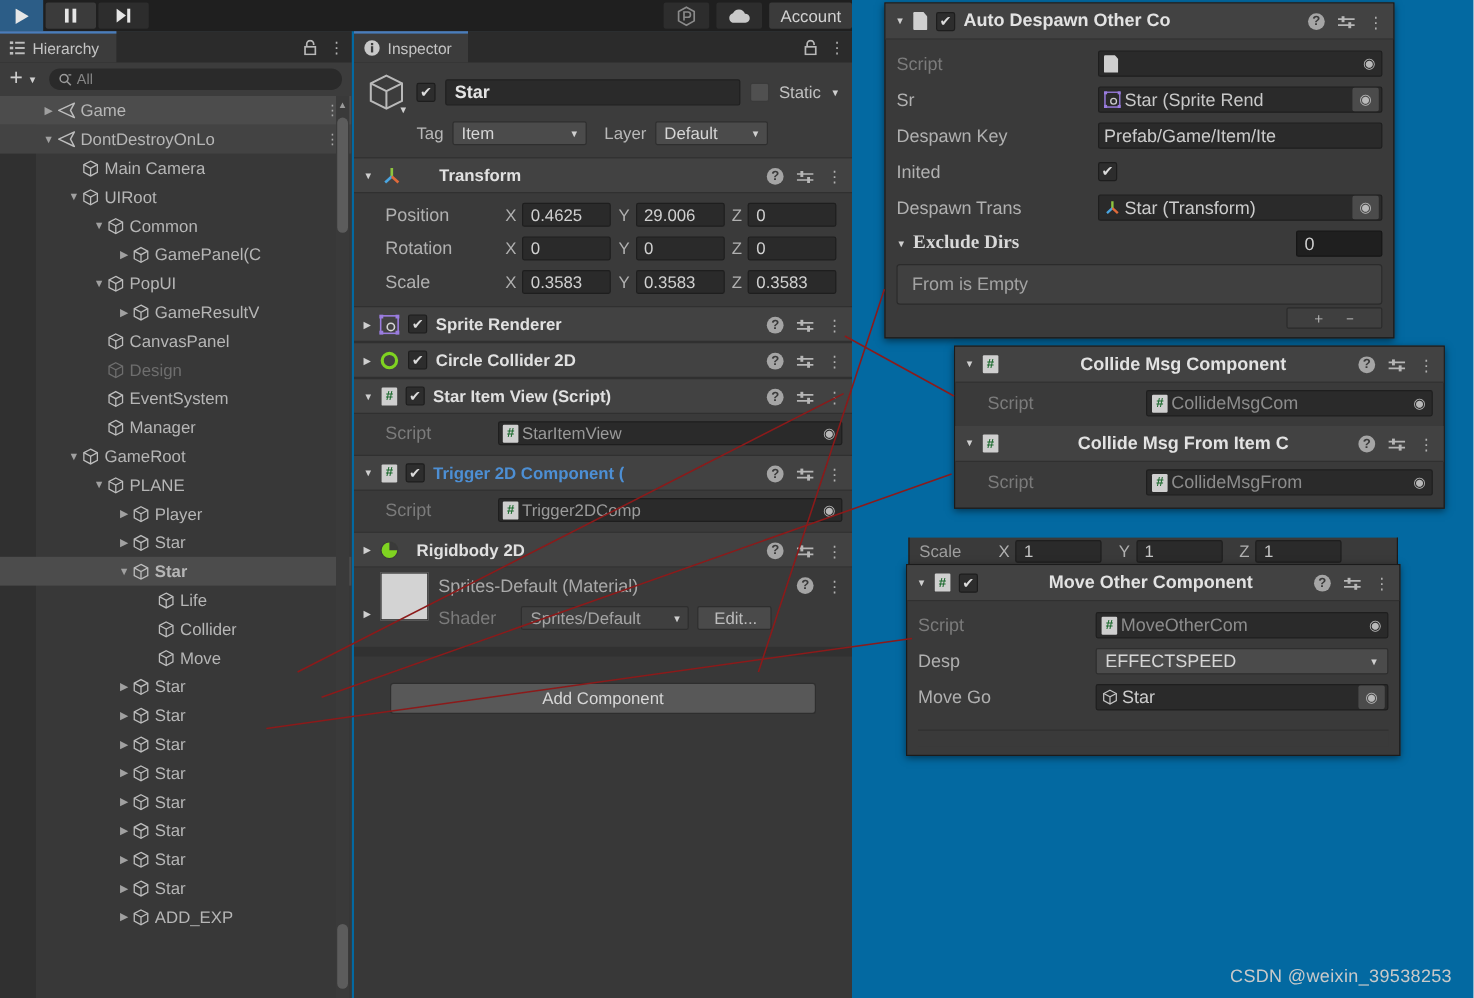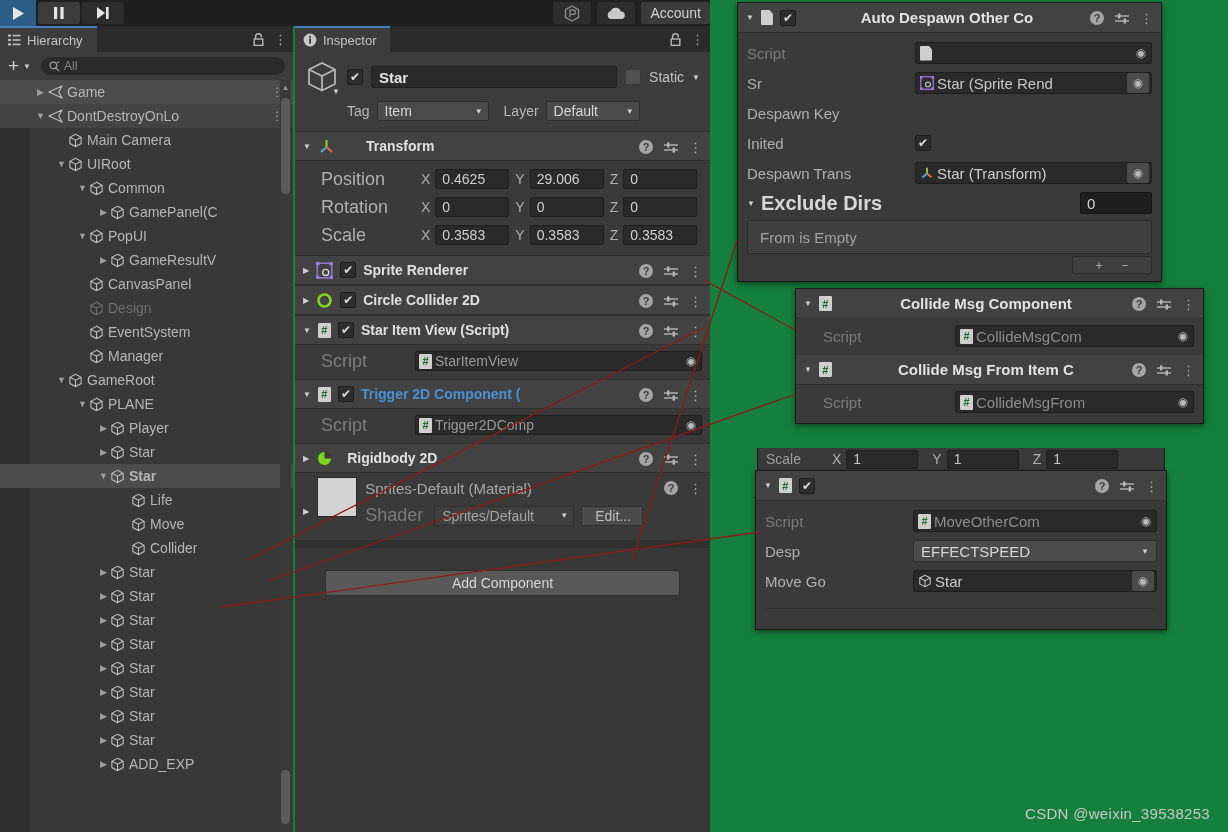"Account" #root { background: #15803d -> #0369a1 }
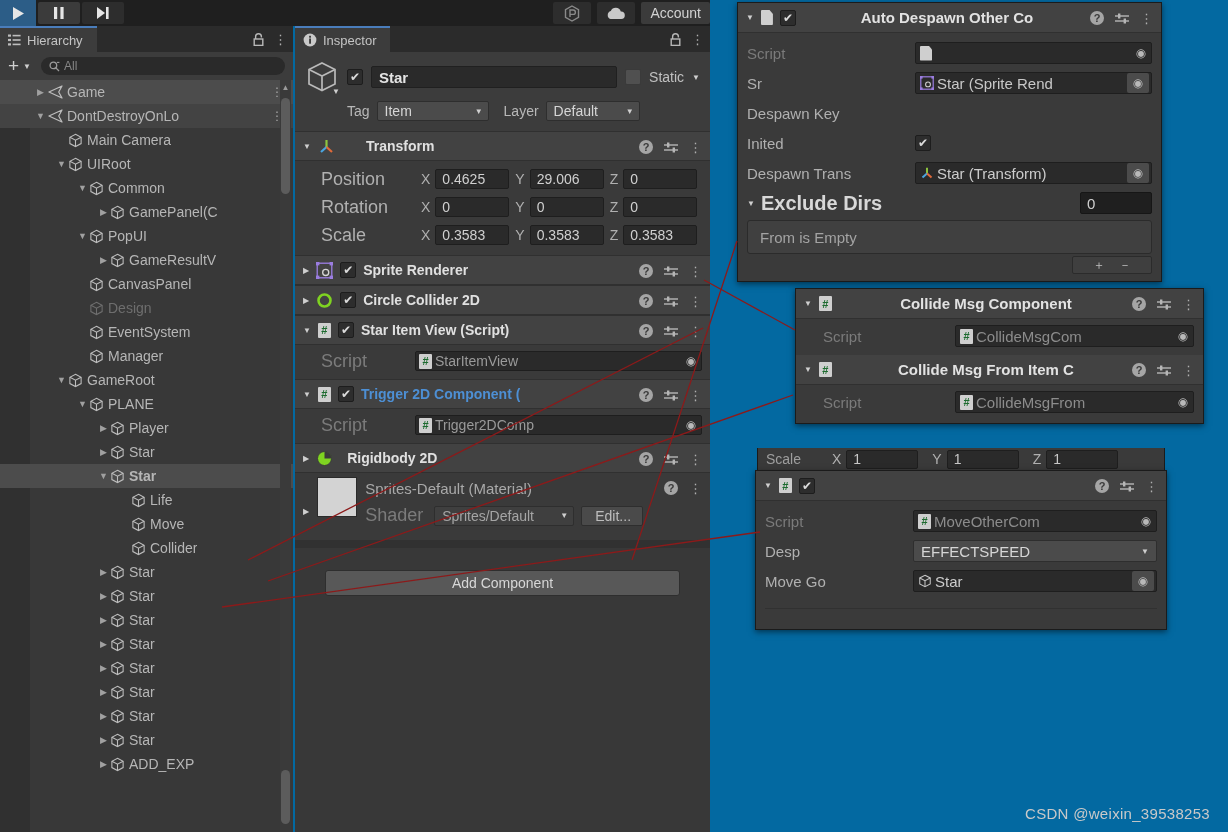"Auto Despawn Other Co" .f-head .f-title.left { text-align: center -> left }
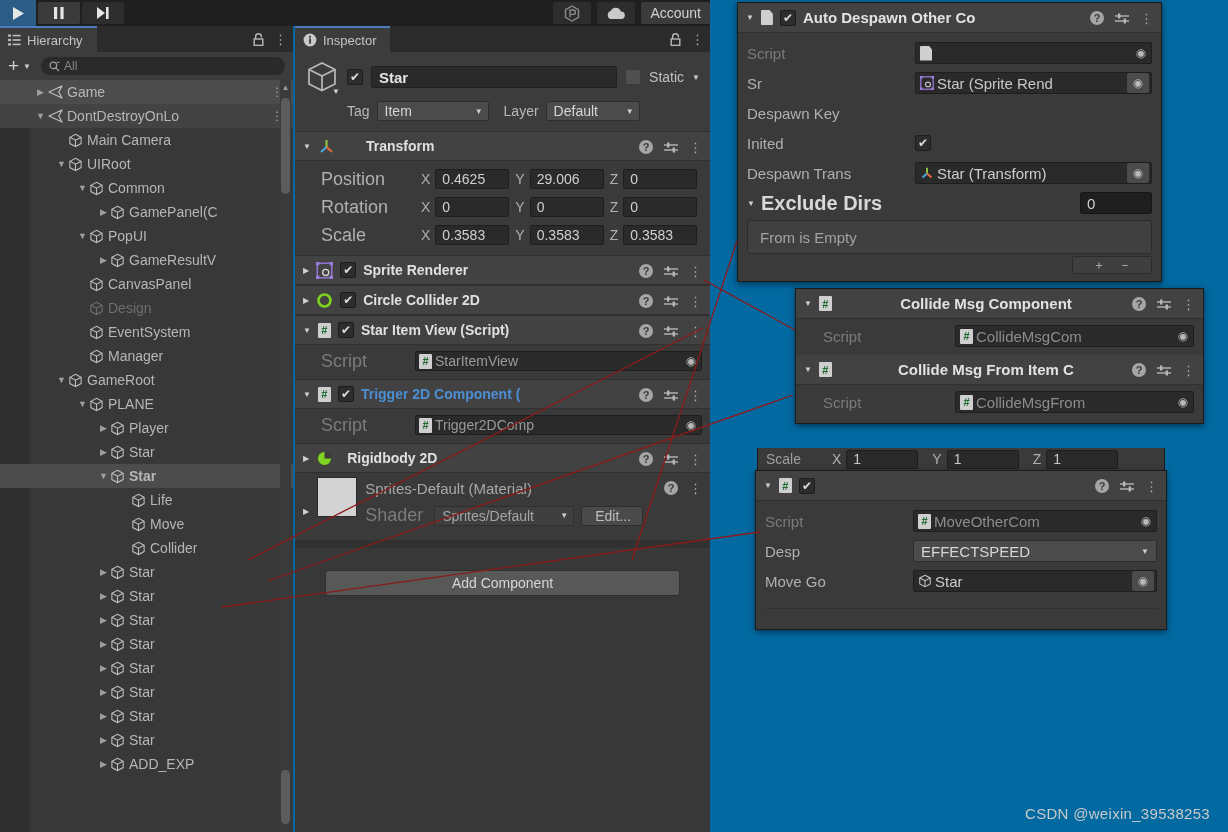"Prefab/Game/Item/Ite" div.f-val { html: none -> <div> <span>Prefab/Game/Item/Ite</span> </div> }
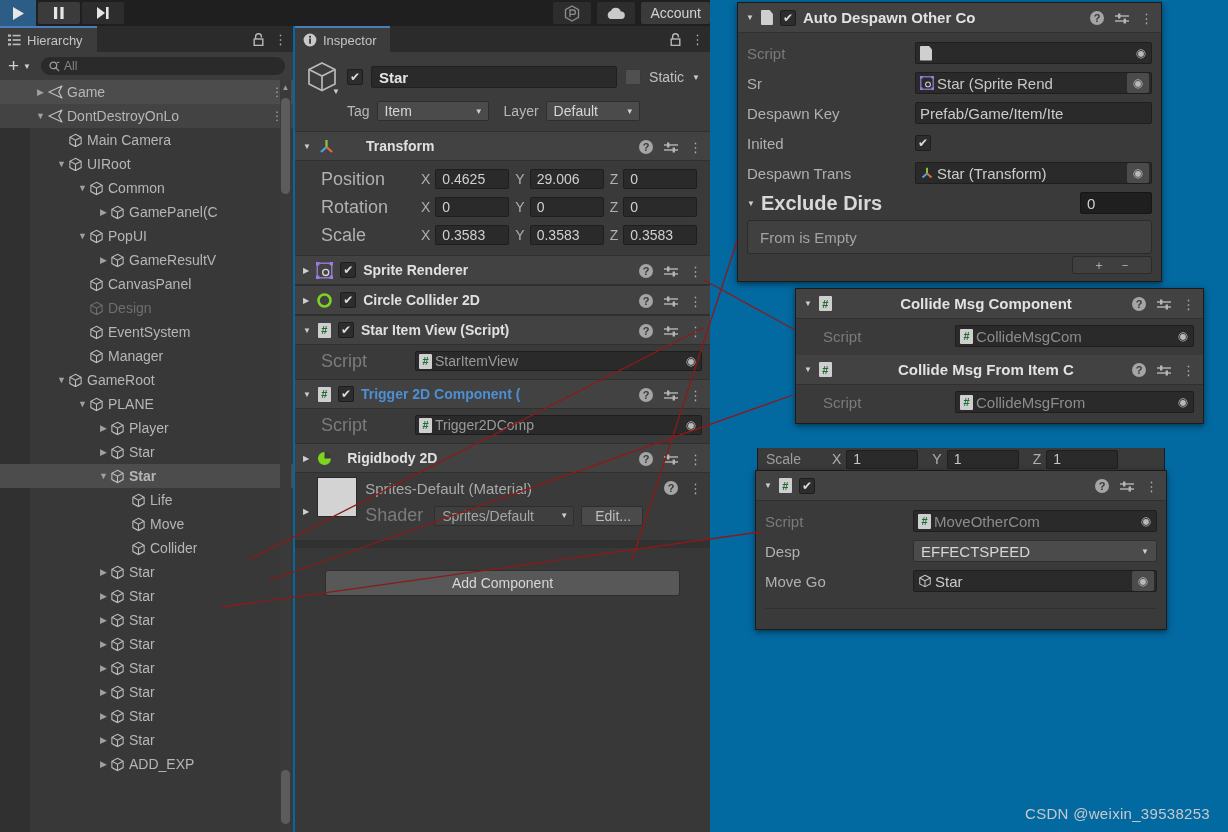"Position" .prop-lbl { font-size: 18px -> 15px }
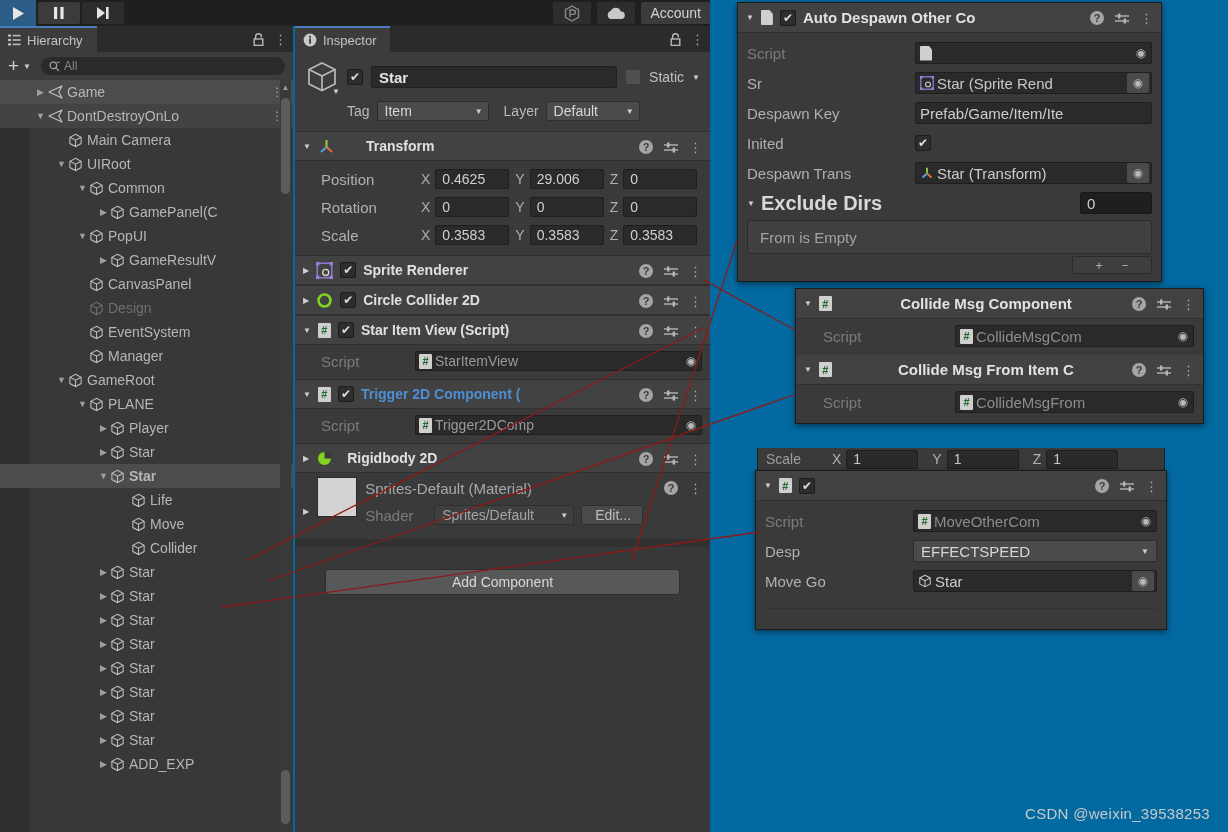"Exclude Dirs" .f-foldout .ft { font-family: none -> Liberation Serif, serif; font-size: 20px -> 16px }
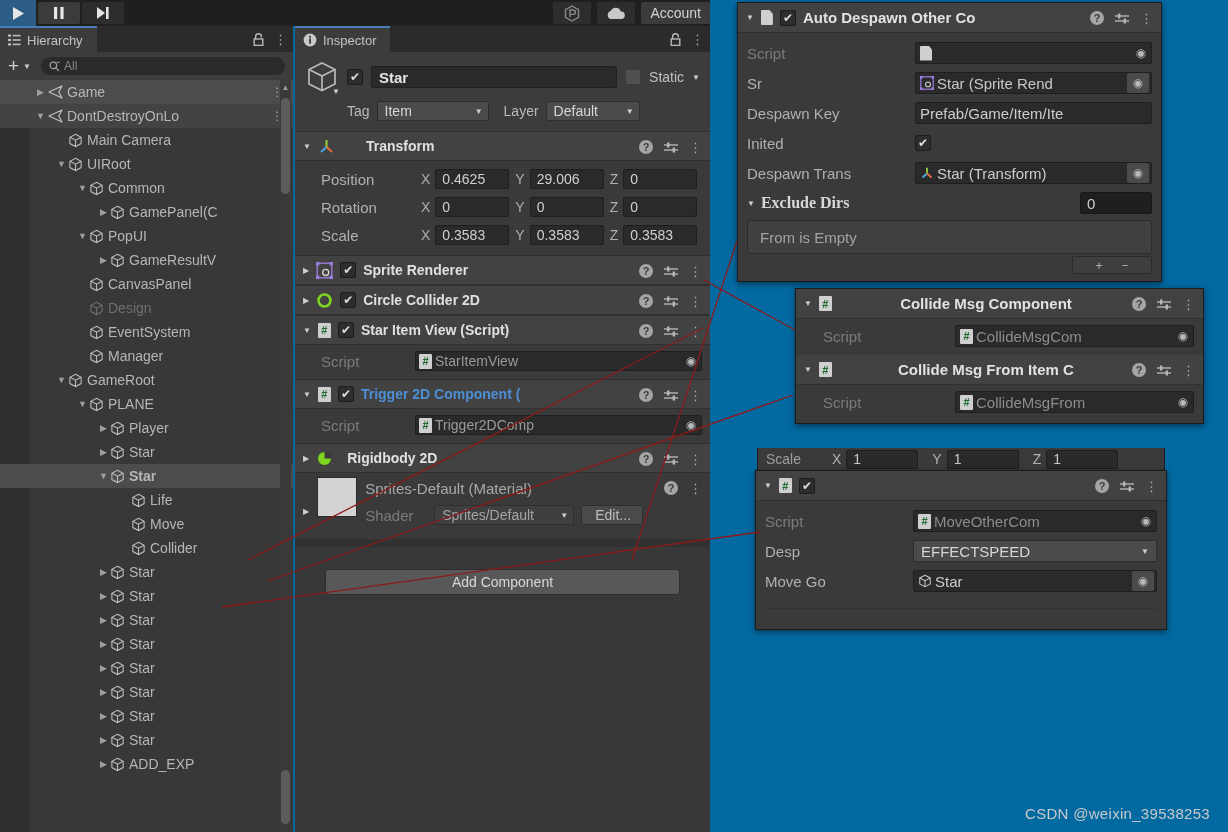"Move Other Component" span.f-title { html: none -> <span>Move Other Component</span> }
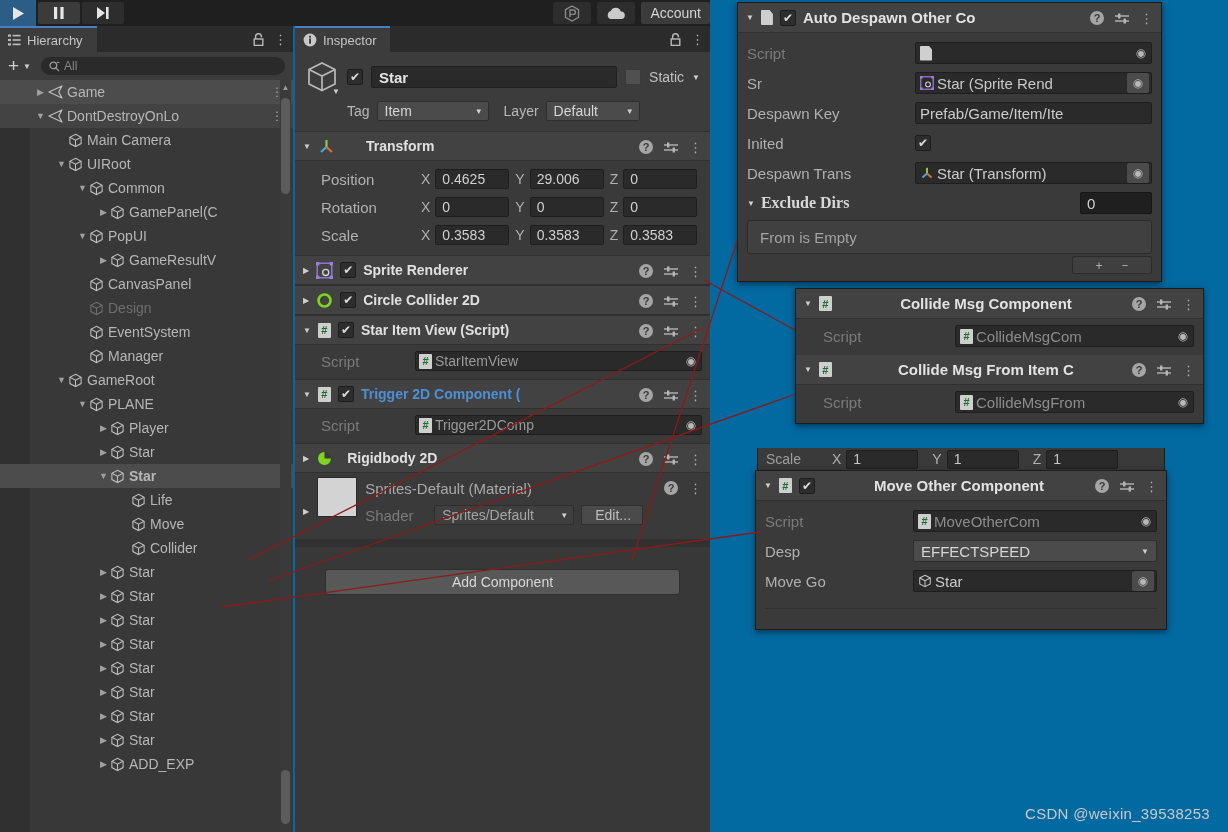"Move" div.h-row { order: before "Collider" -> after "Collider" }
